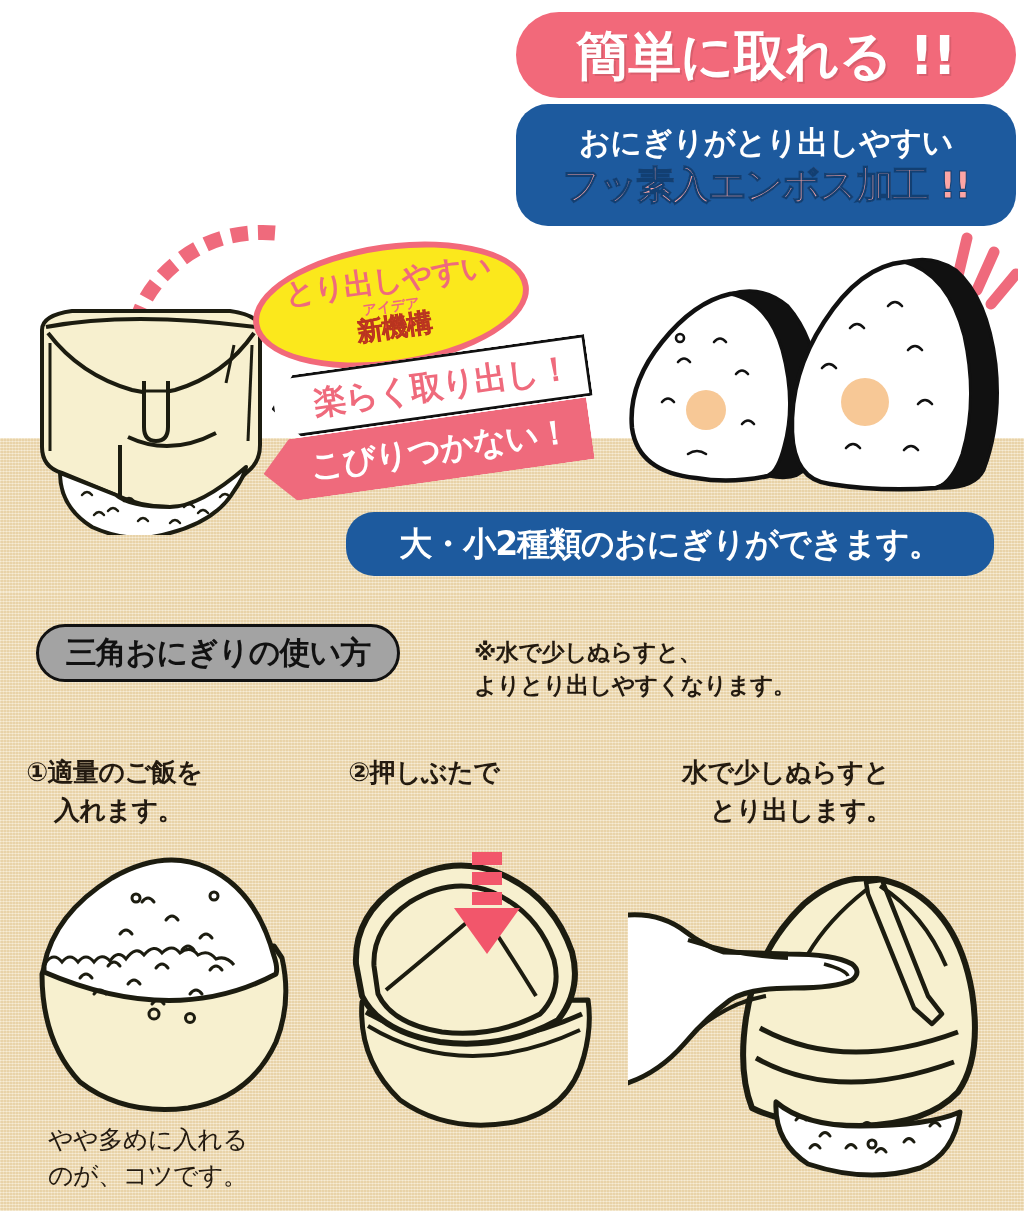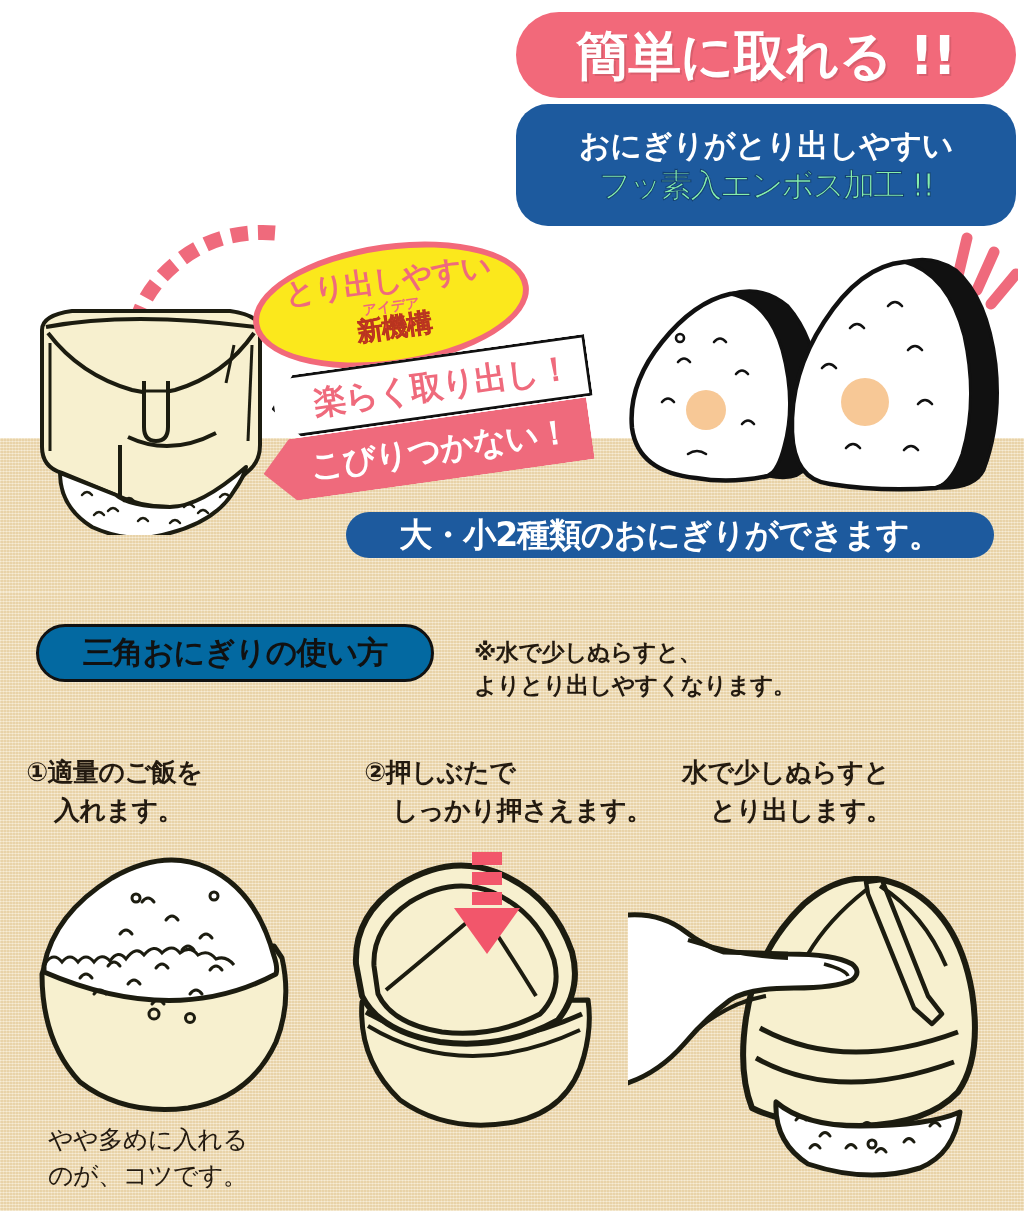"フッ素入エンボス加工 !!" #banner-blue .b-line2 { color: #86efac -> #fca5a5; font-size: 32px -> 38px; font-weight: normal -> bold }
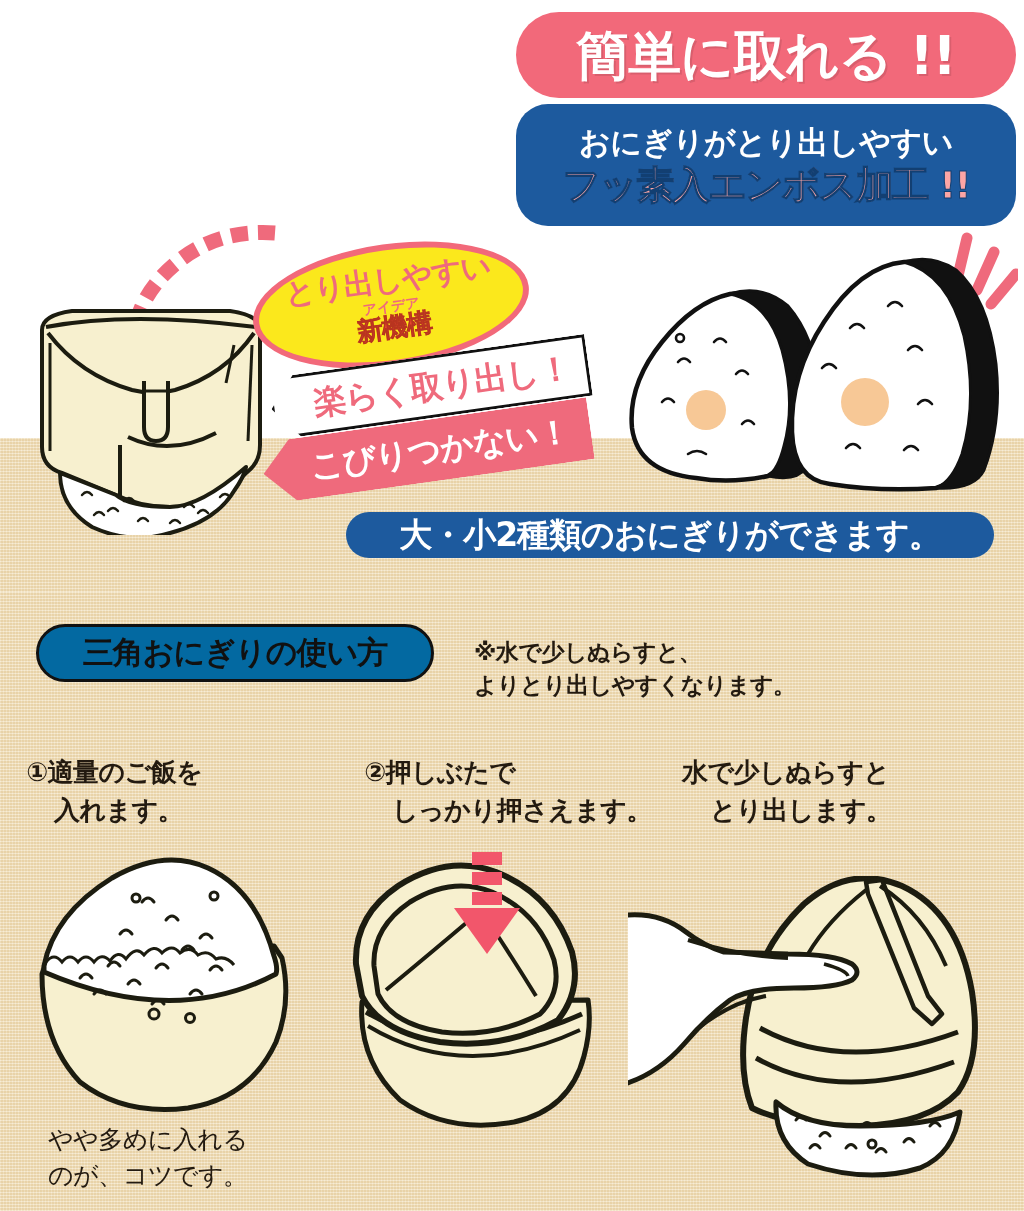"大・小2種類のおにぎりができます。" #pill-blue { height: 46px -> 64px }
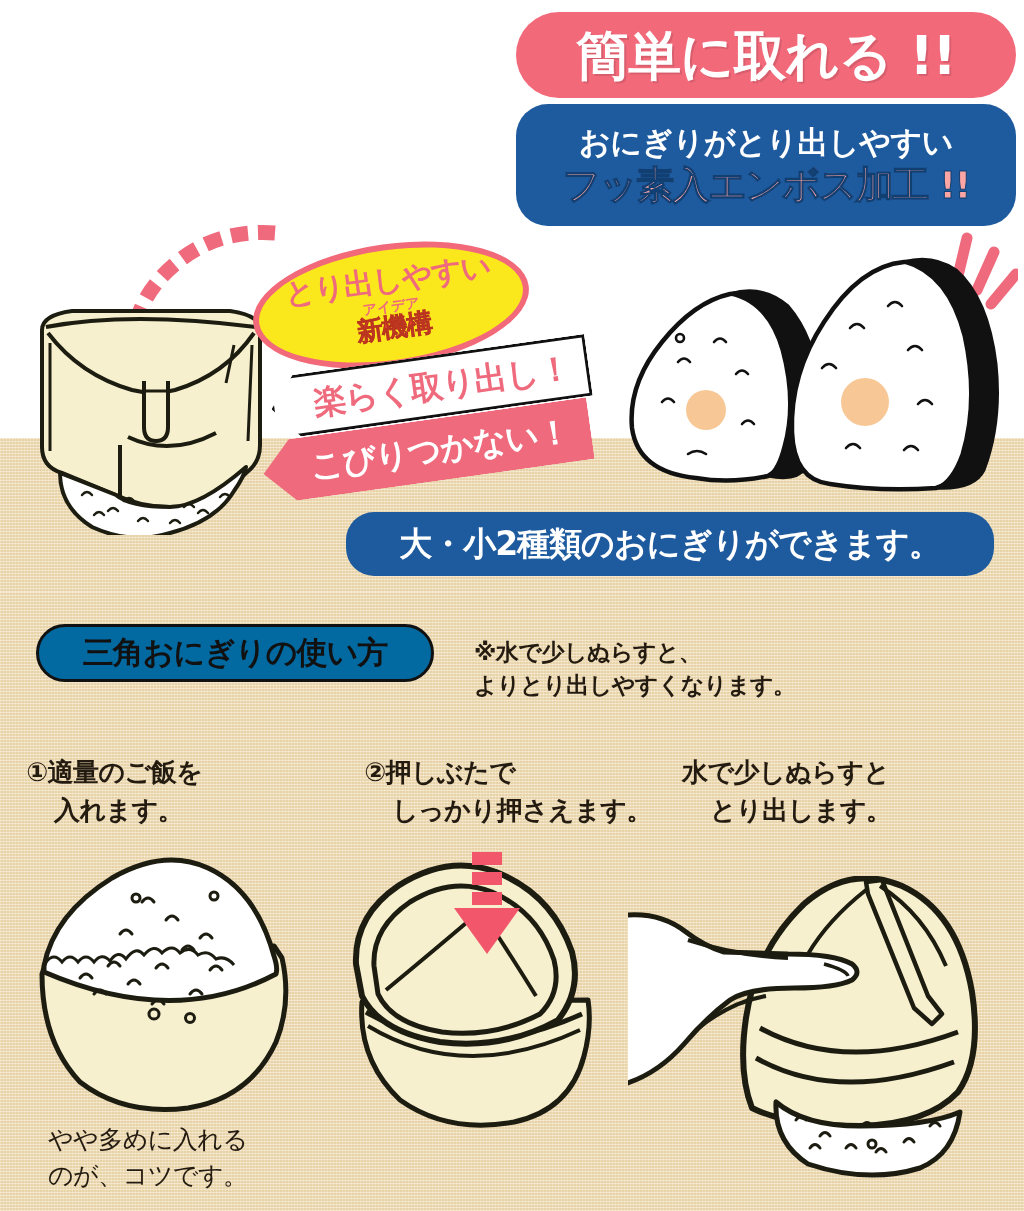"三角おにぎりの使い方" #heading-pill { background: #0369a1 -> #a3a3a3; width: 398px -> 364px }
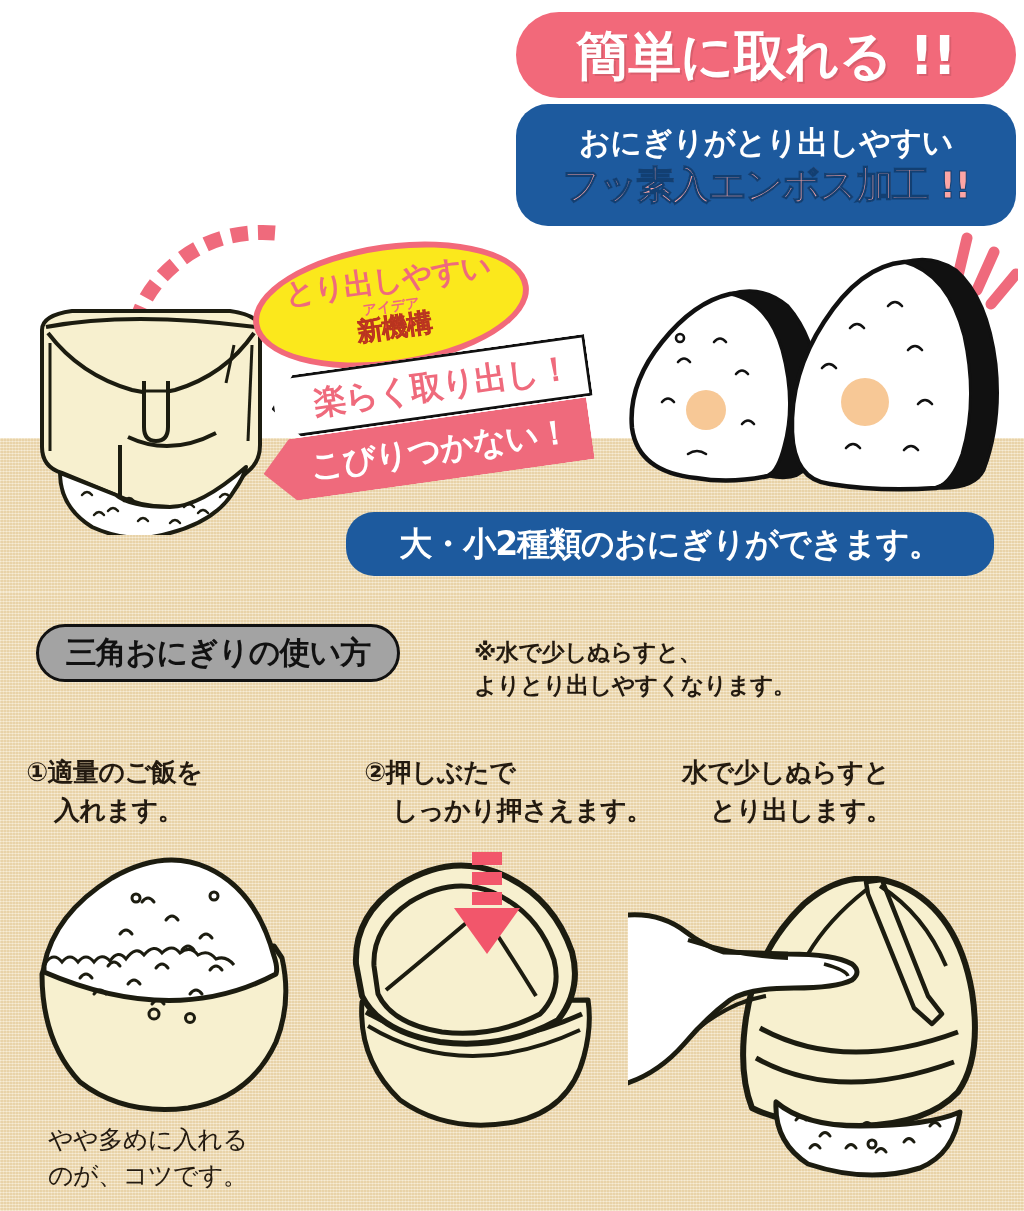"②押しぶたで" #step-label-2 { left: 364px -> 348px }
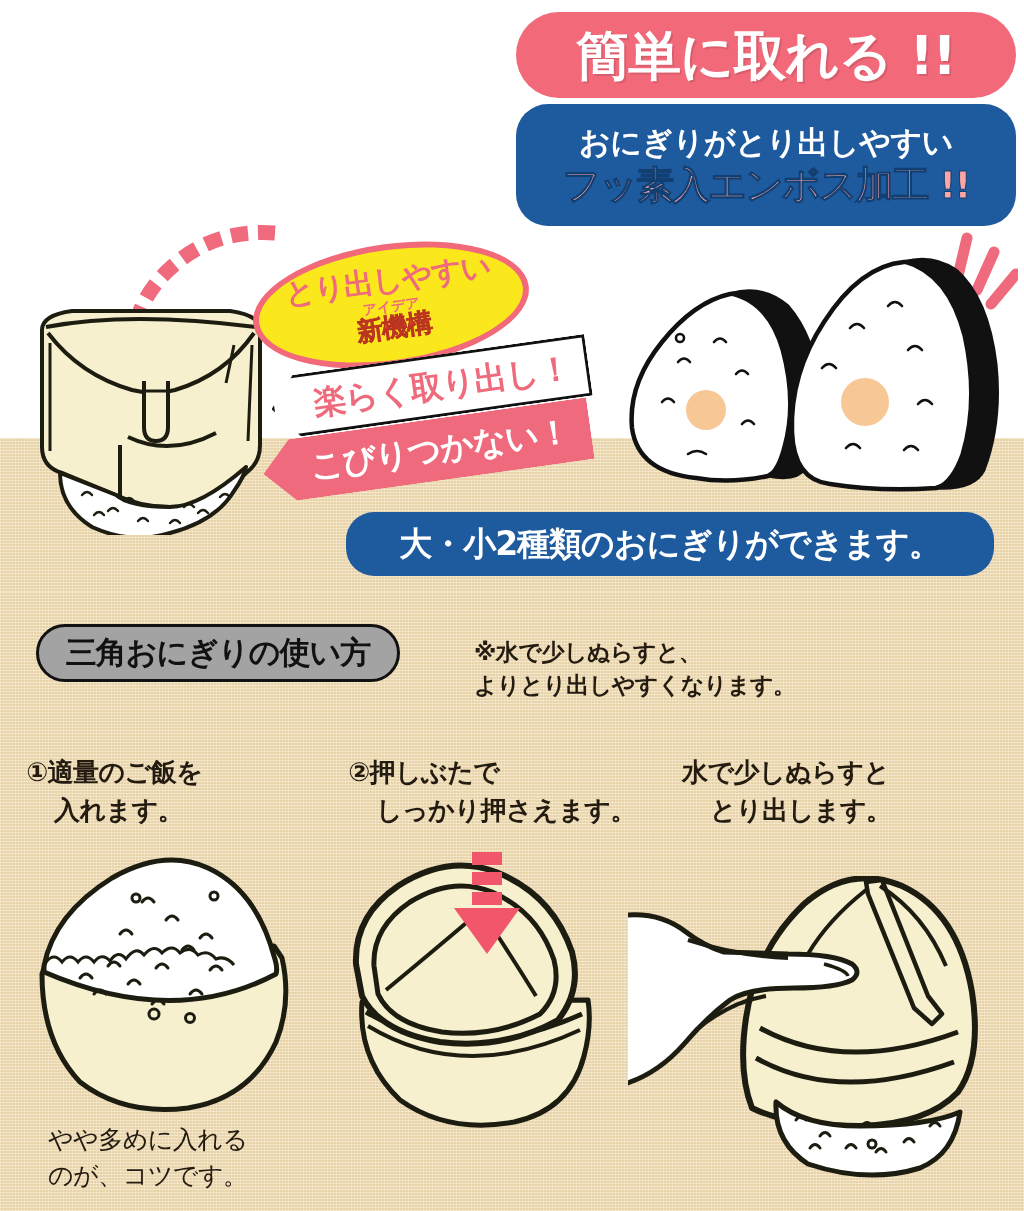"しっかり押さえます。" div.sl2 { html: <div>しっかり押さえます。</div> -> none }
